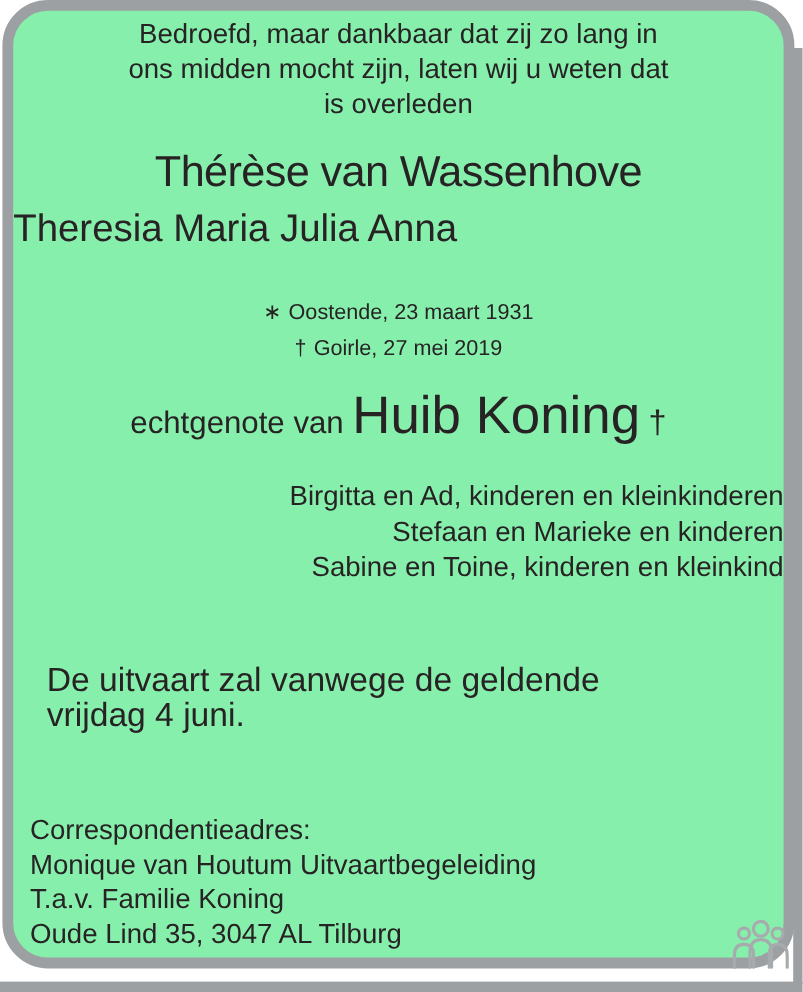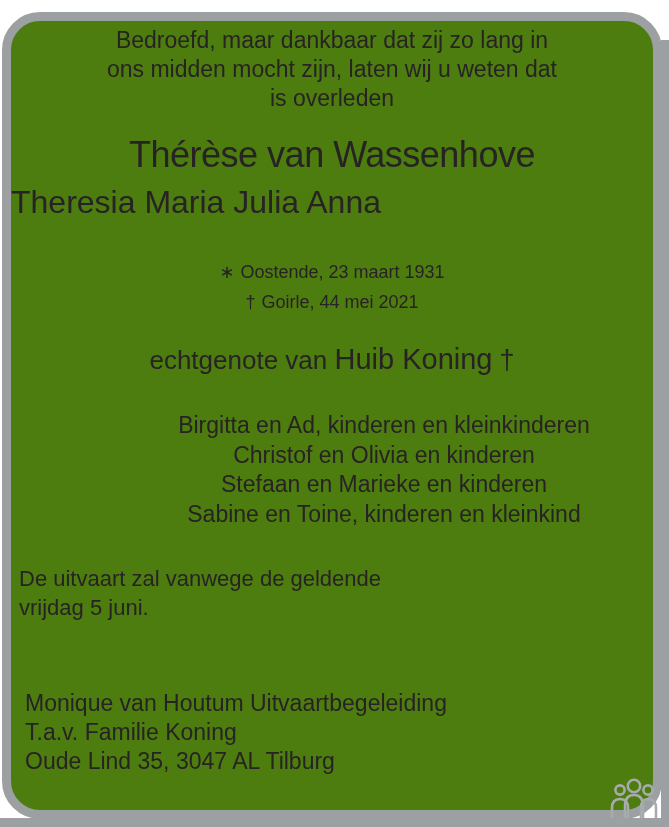"Bedroefd, maar dankbaar dat zij" .card { background: #4d7c0f -> #86efac; top: 12px -> 0 }
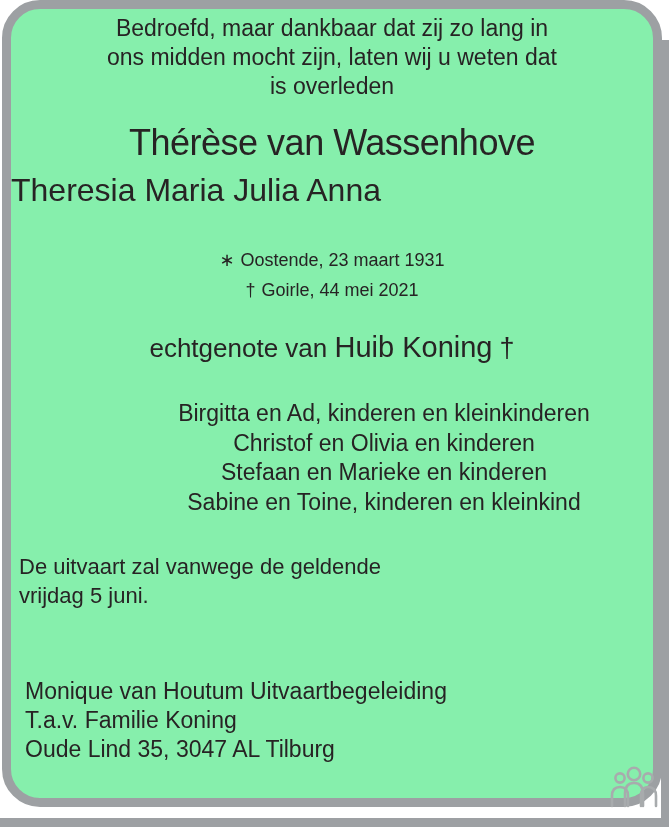"Goirle, 44 mei 2021" span { text: 44 mei 2021 -> 27 mei 2019 }
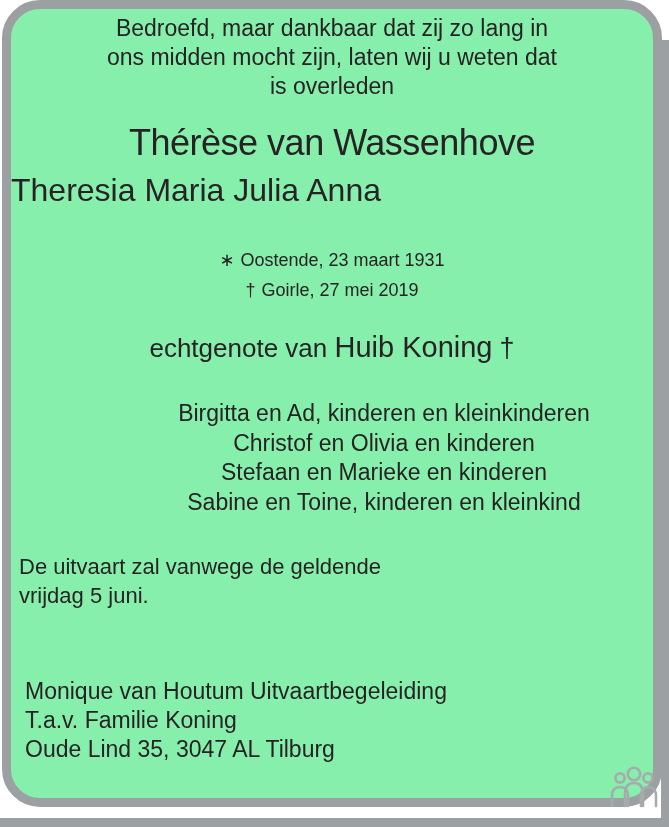"Huib Koning" .spouse .spouse-name { font-size: 29px -> 44px }
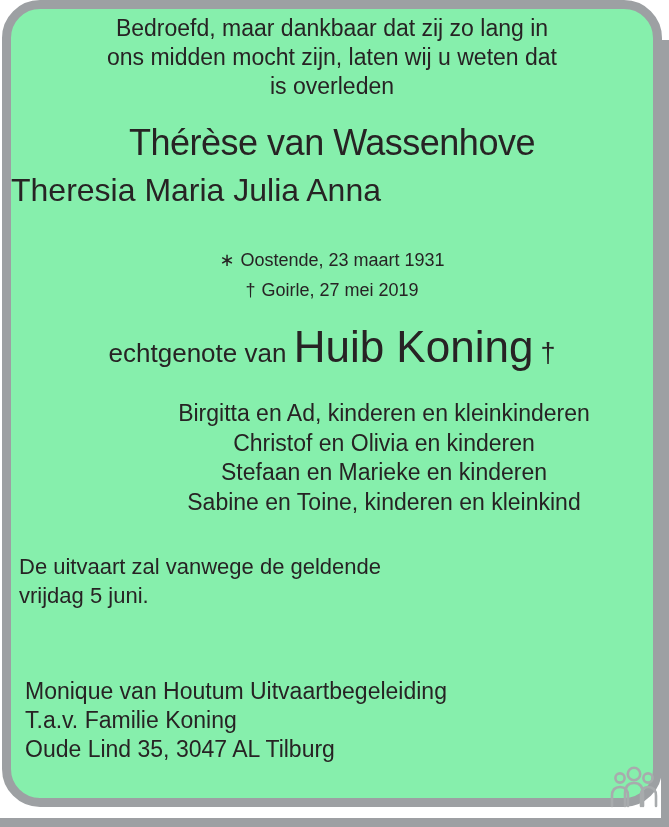"Birgitta en Ad, kinderen en" .family { text-align: center -> right }
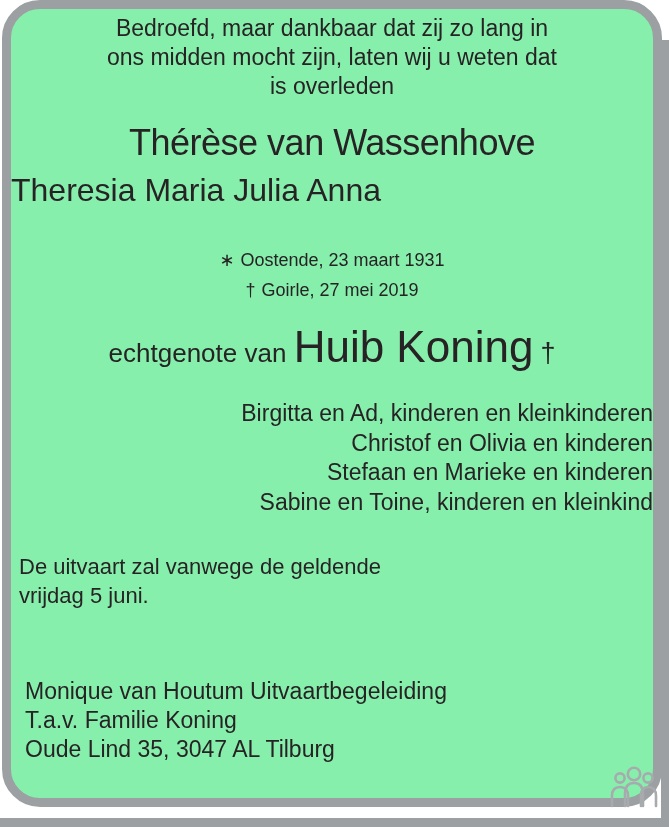"Christof en Olivia en kinderen" div { html: <div>Christof en Olivia en kinderen</div> -> none }
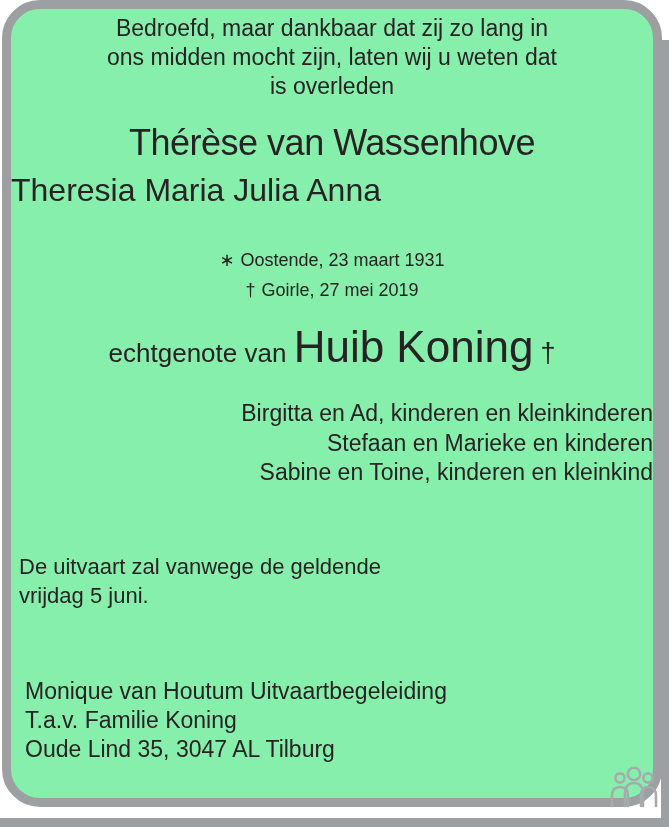"De uitvaart zal vanwege de" .notice { font-size: 22px -> 28px; padding-left: 8px -> 28px }
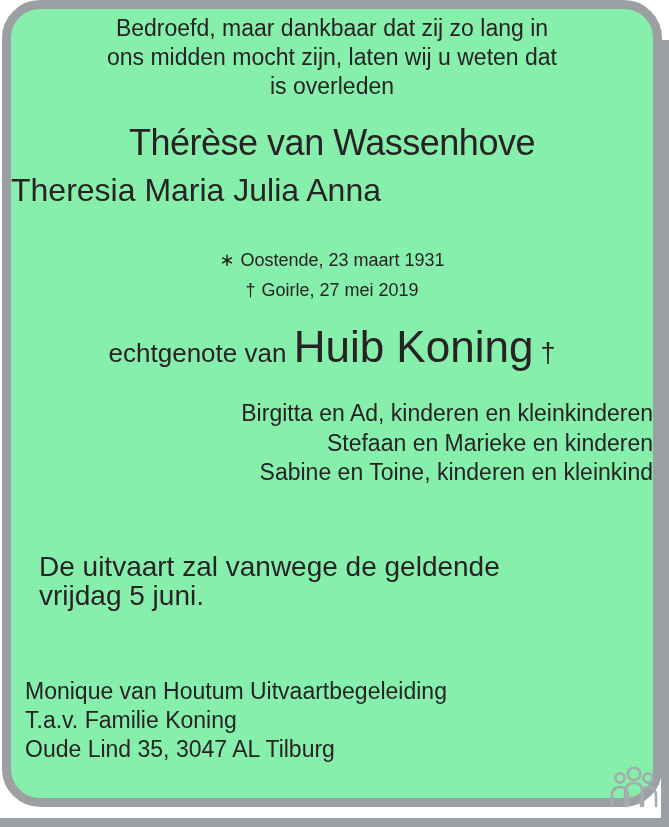"vrijdag 5 juni." div { text: 5 -> 4 }
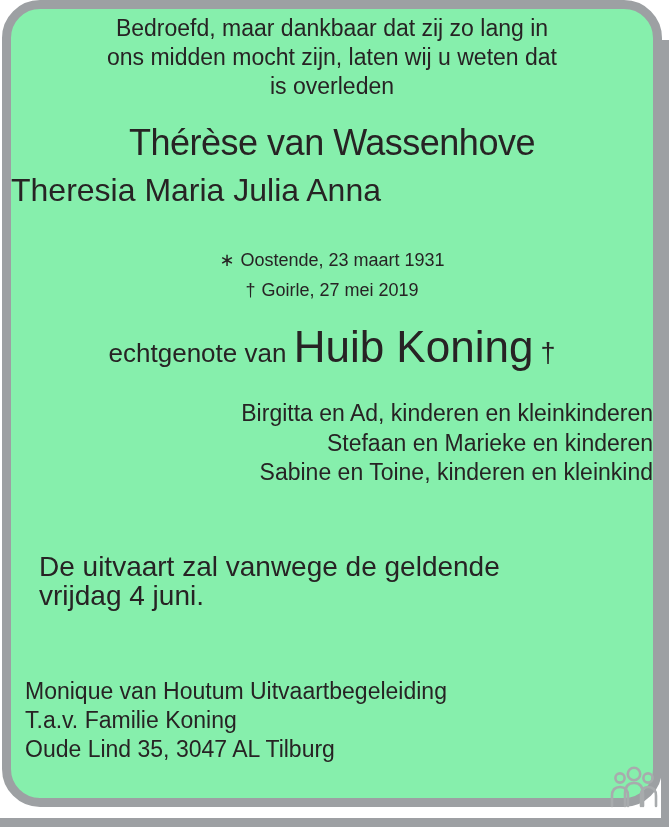"Correspondentieadres:" div { html: none -> <div>Correspondentieadres:</div> }
